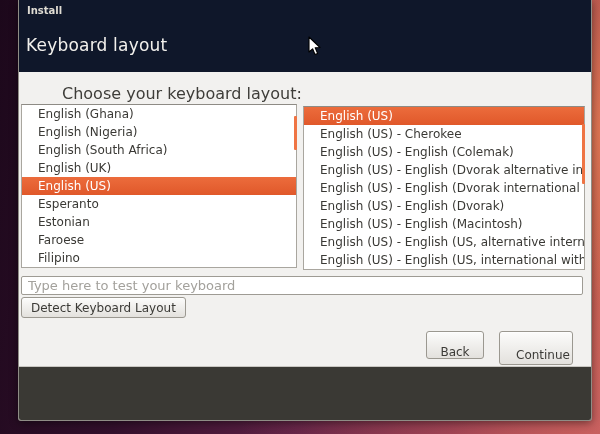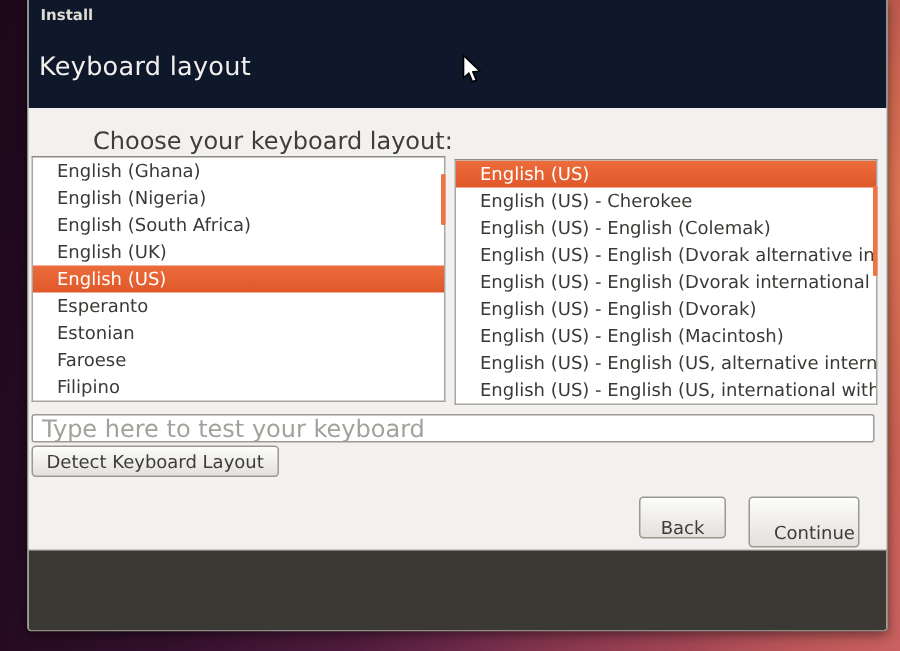"Type here to test your" .test-input { font-size: 16px -> 13px }
